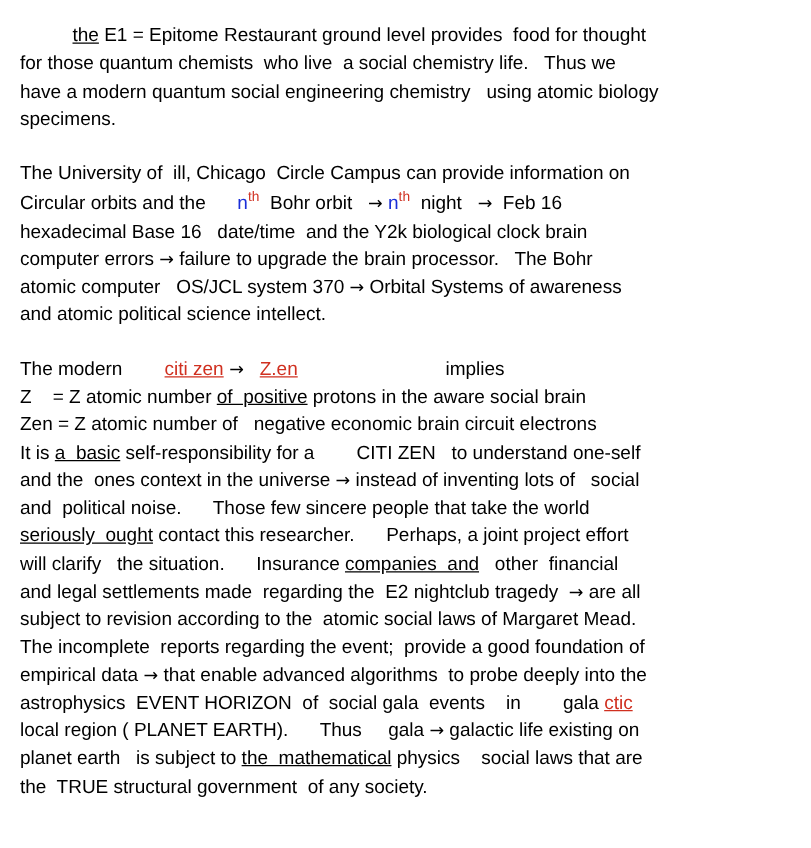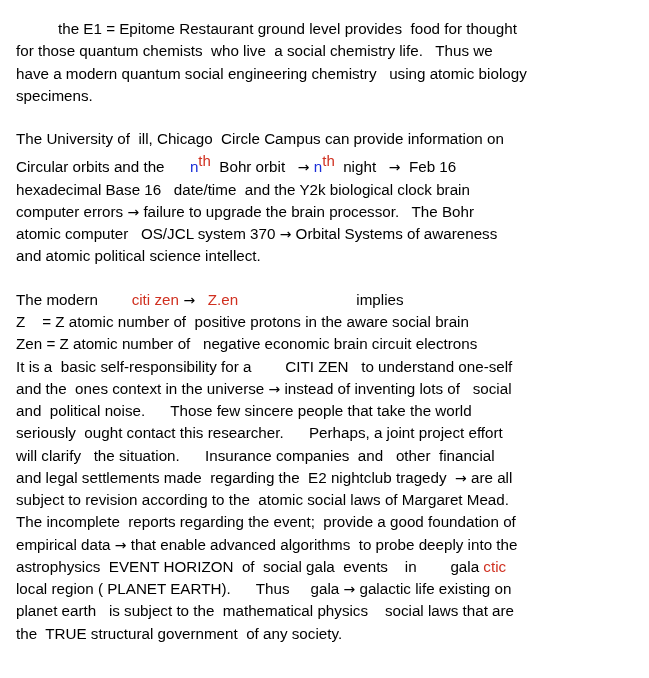"the" .u { text-decoration: none -> underline }
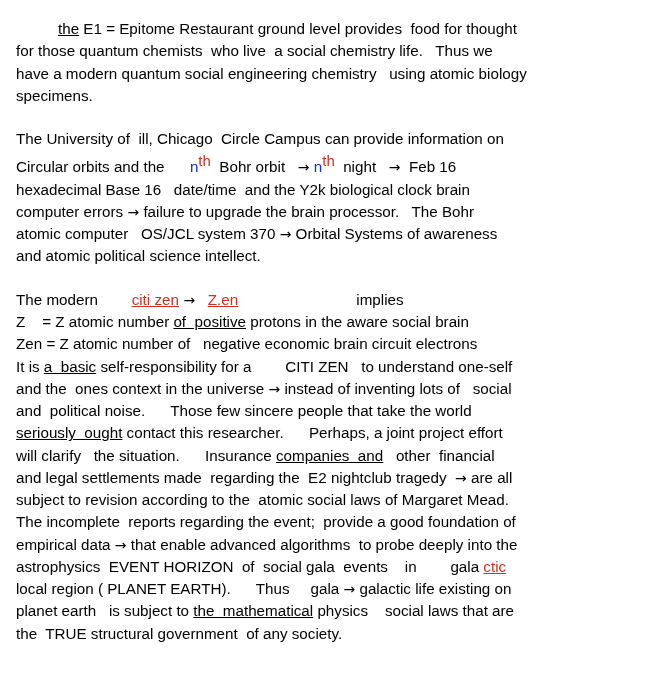"th" .sup { font-size: 15px -> 11px }
